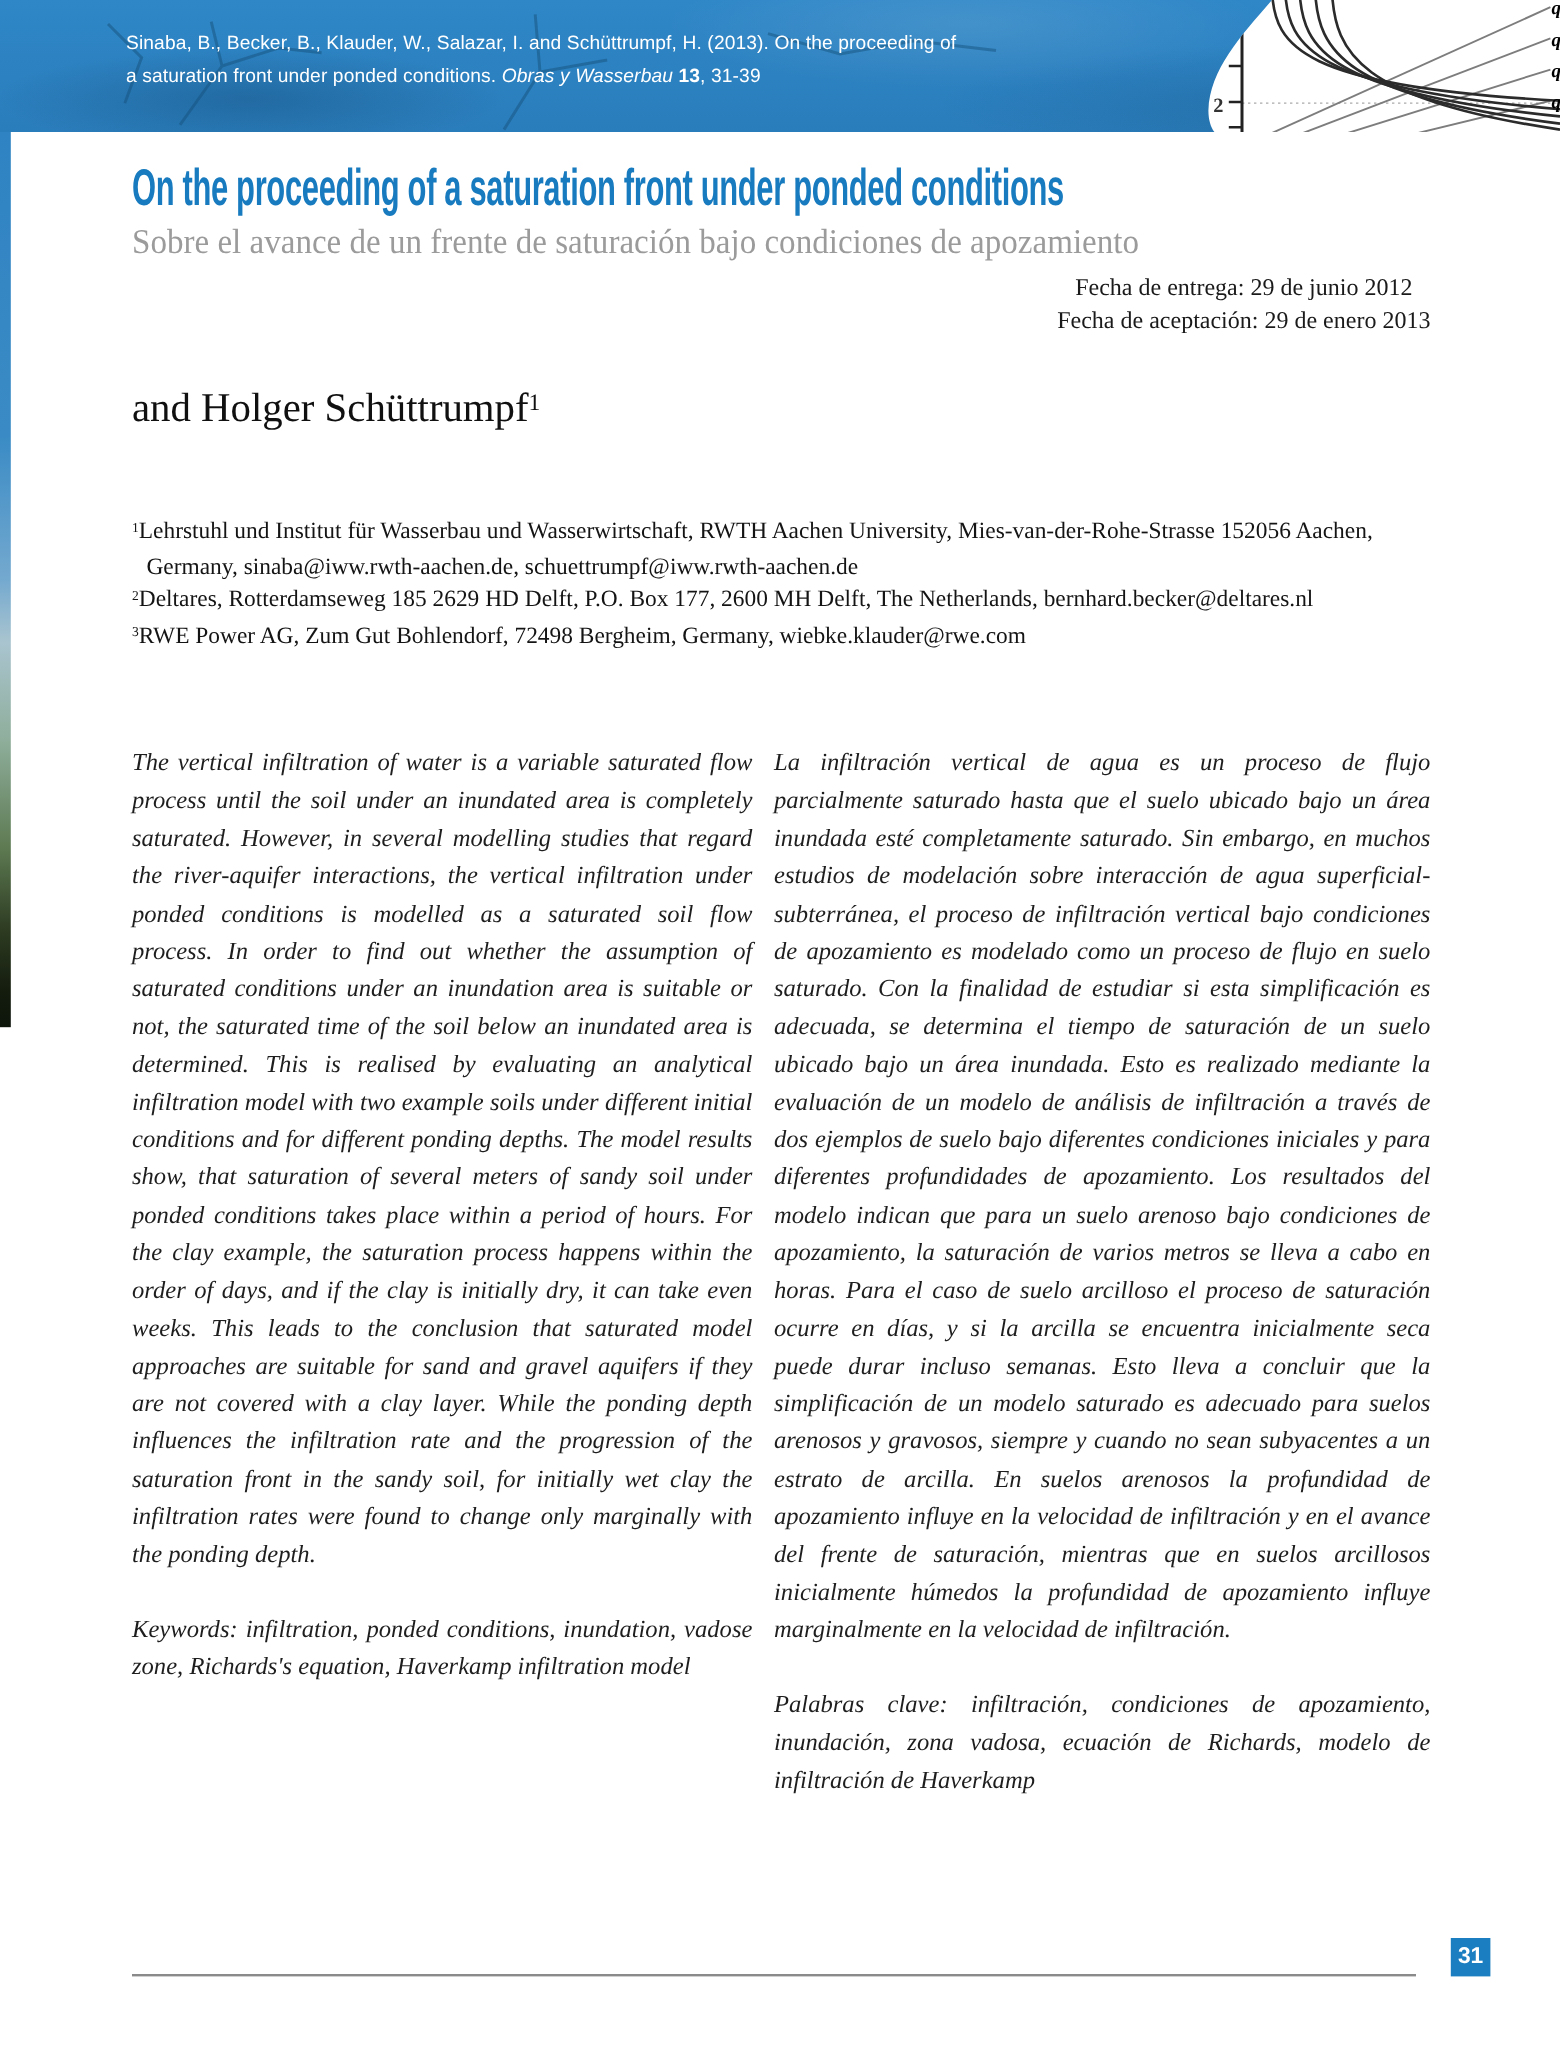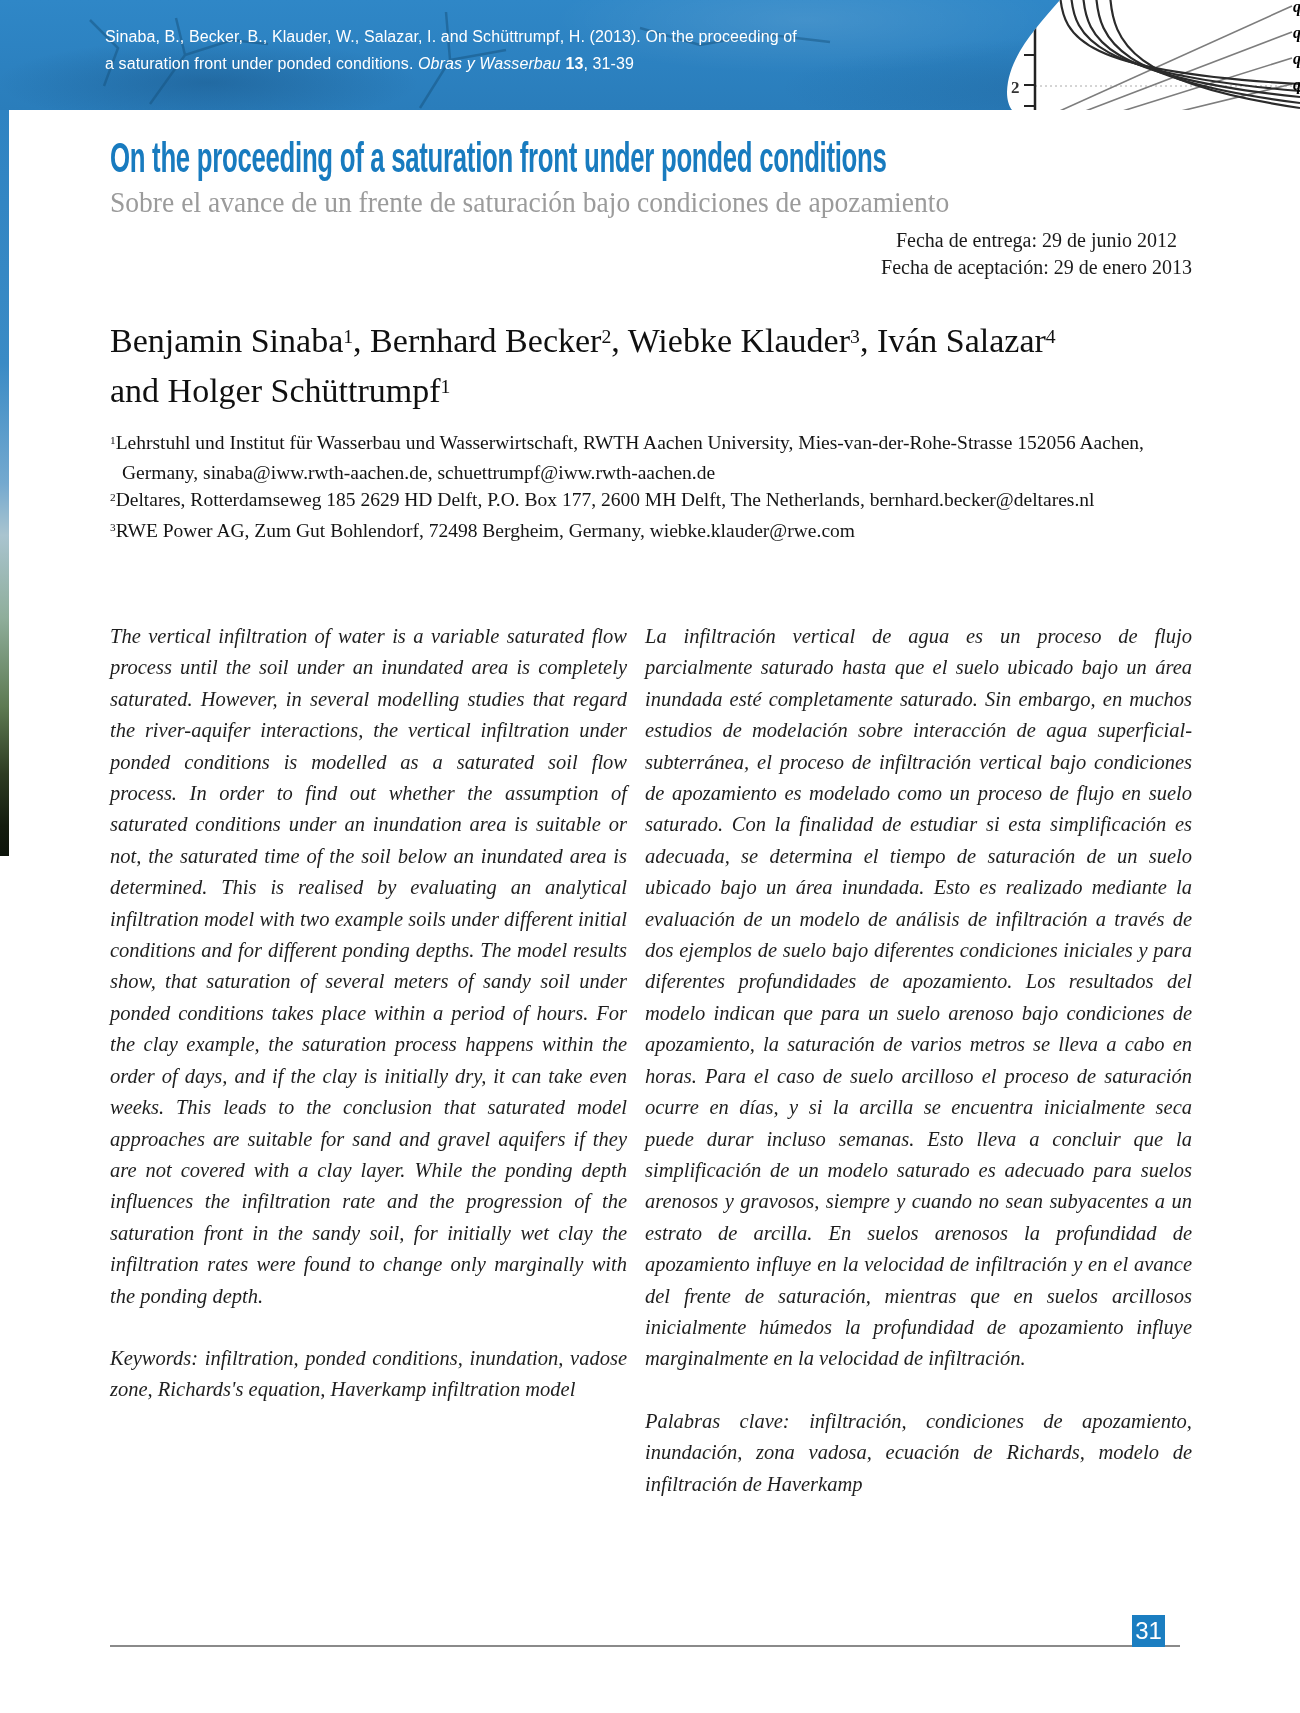"Benjamin Sinaba1, Bernhard Becker2," div { html: <div><span>Benjamin Sinaba</span><span>1</span><span>, </span><span>Bernhard Becker</span><span>2</span><span>, </span><span>Wiebke Klauder</span><span>3</span><span>, </span><span>Iván Salazar</span><span>4</span></div> -> none }
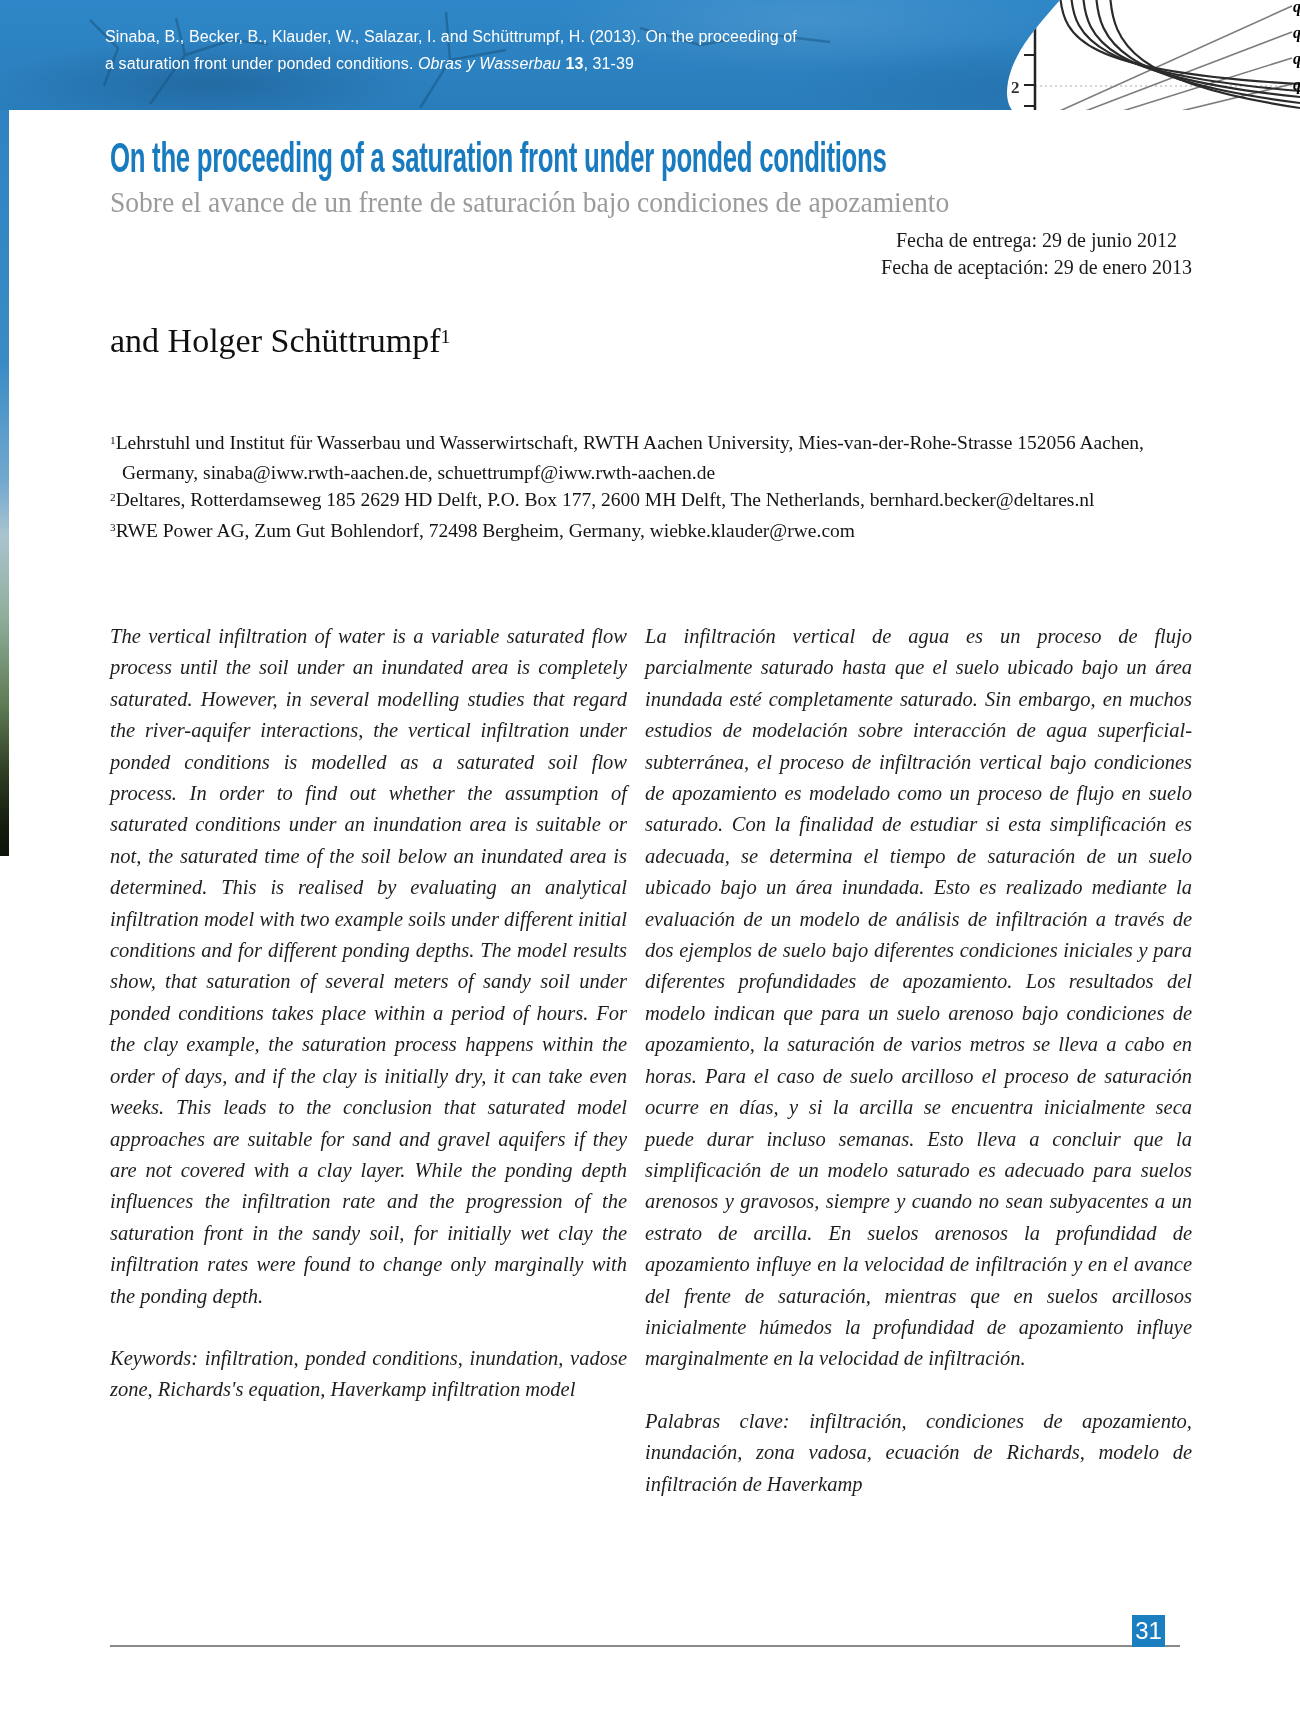"31" .pagebox { font-size: 24px -> 19px; font-weight: normal -> bold; left: 1132px -> 1209px }
